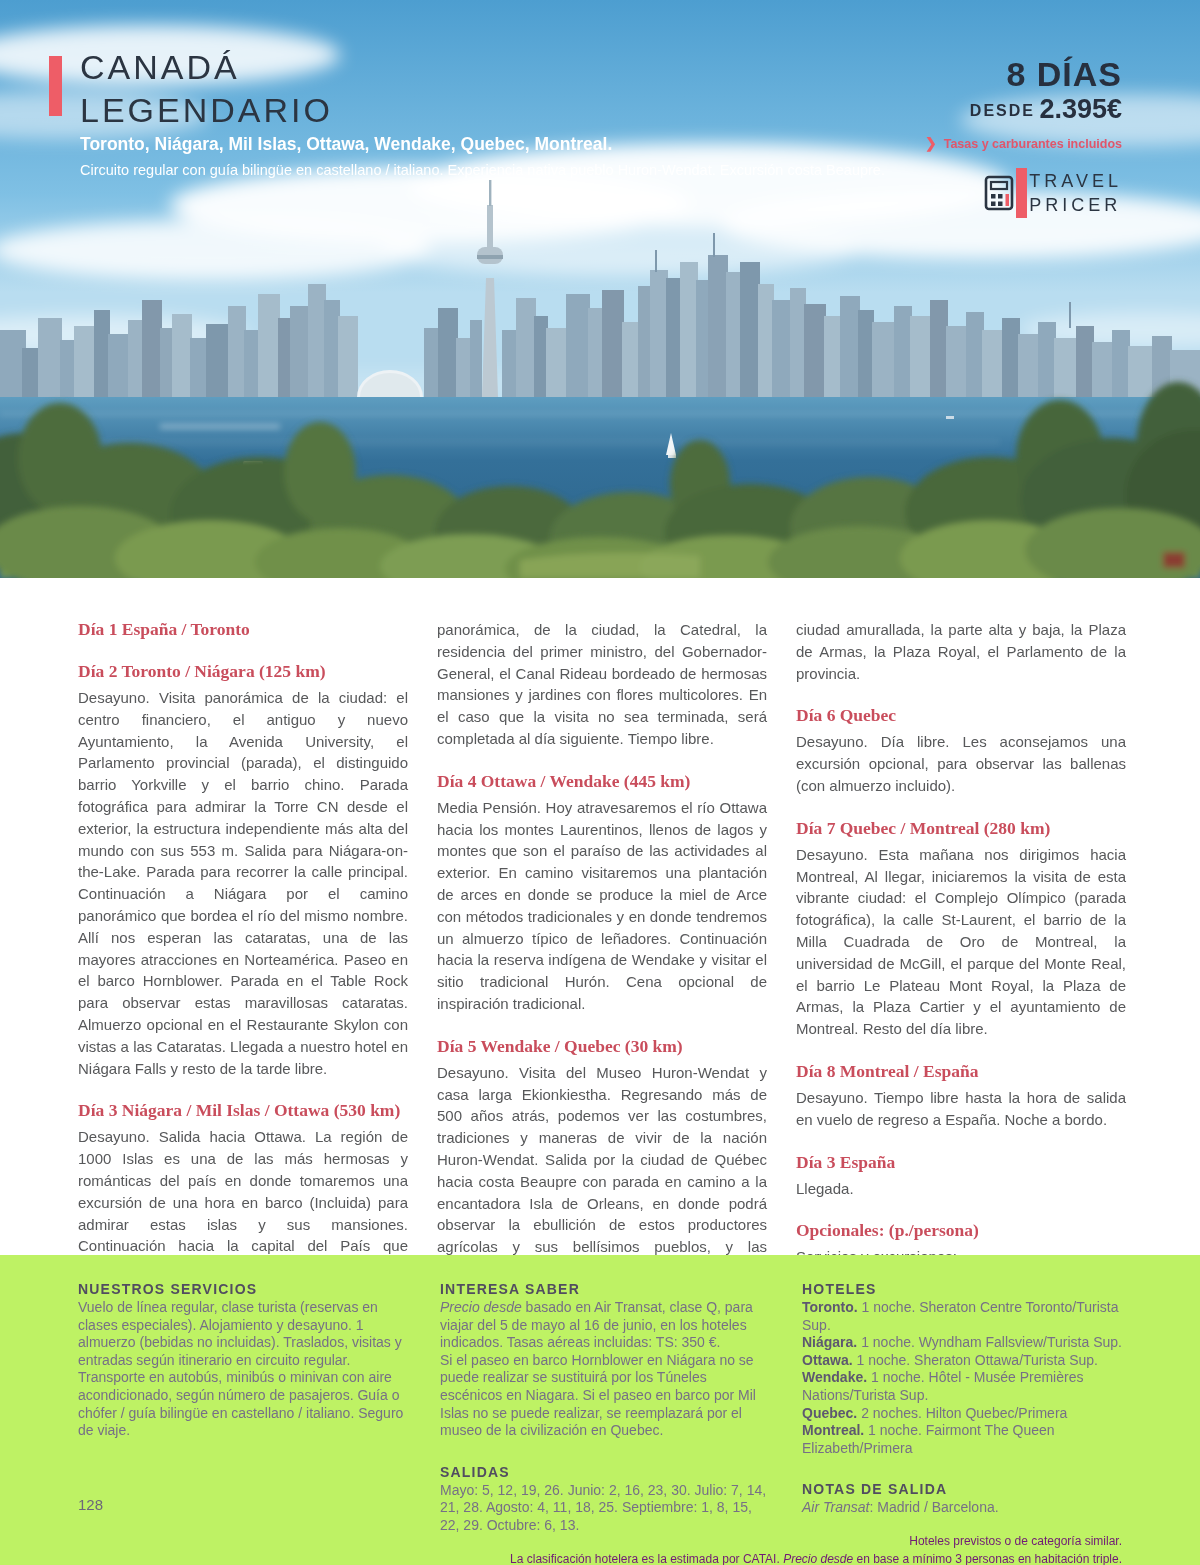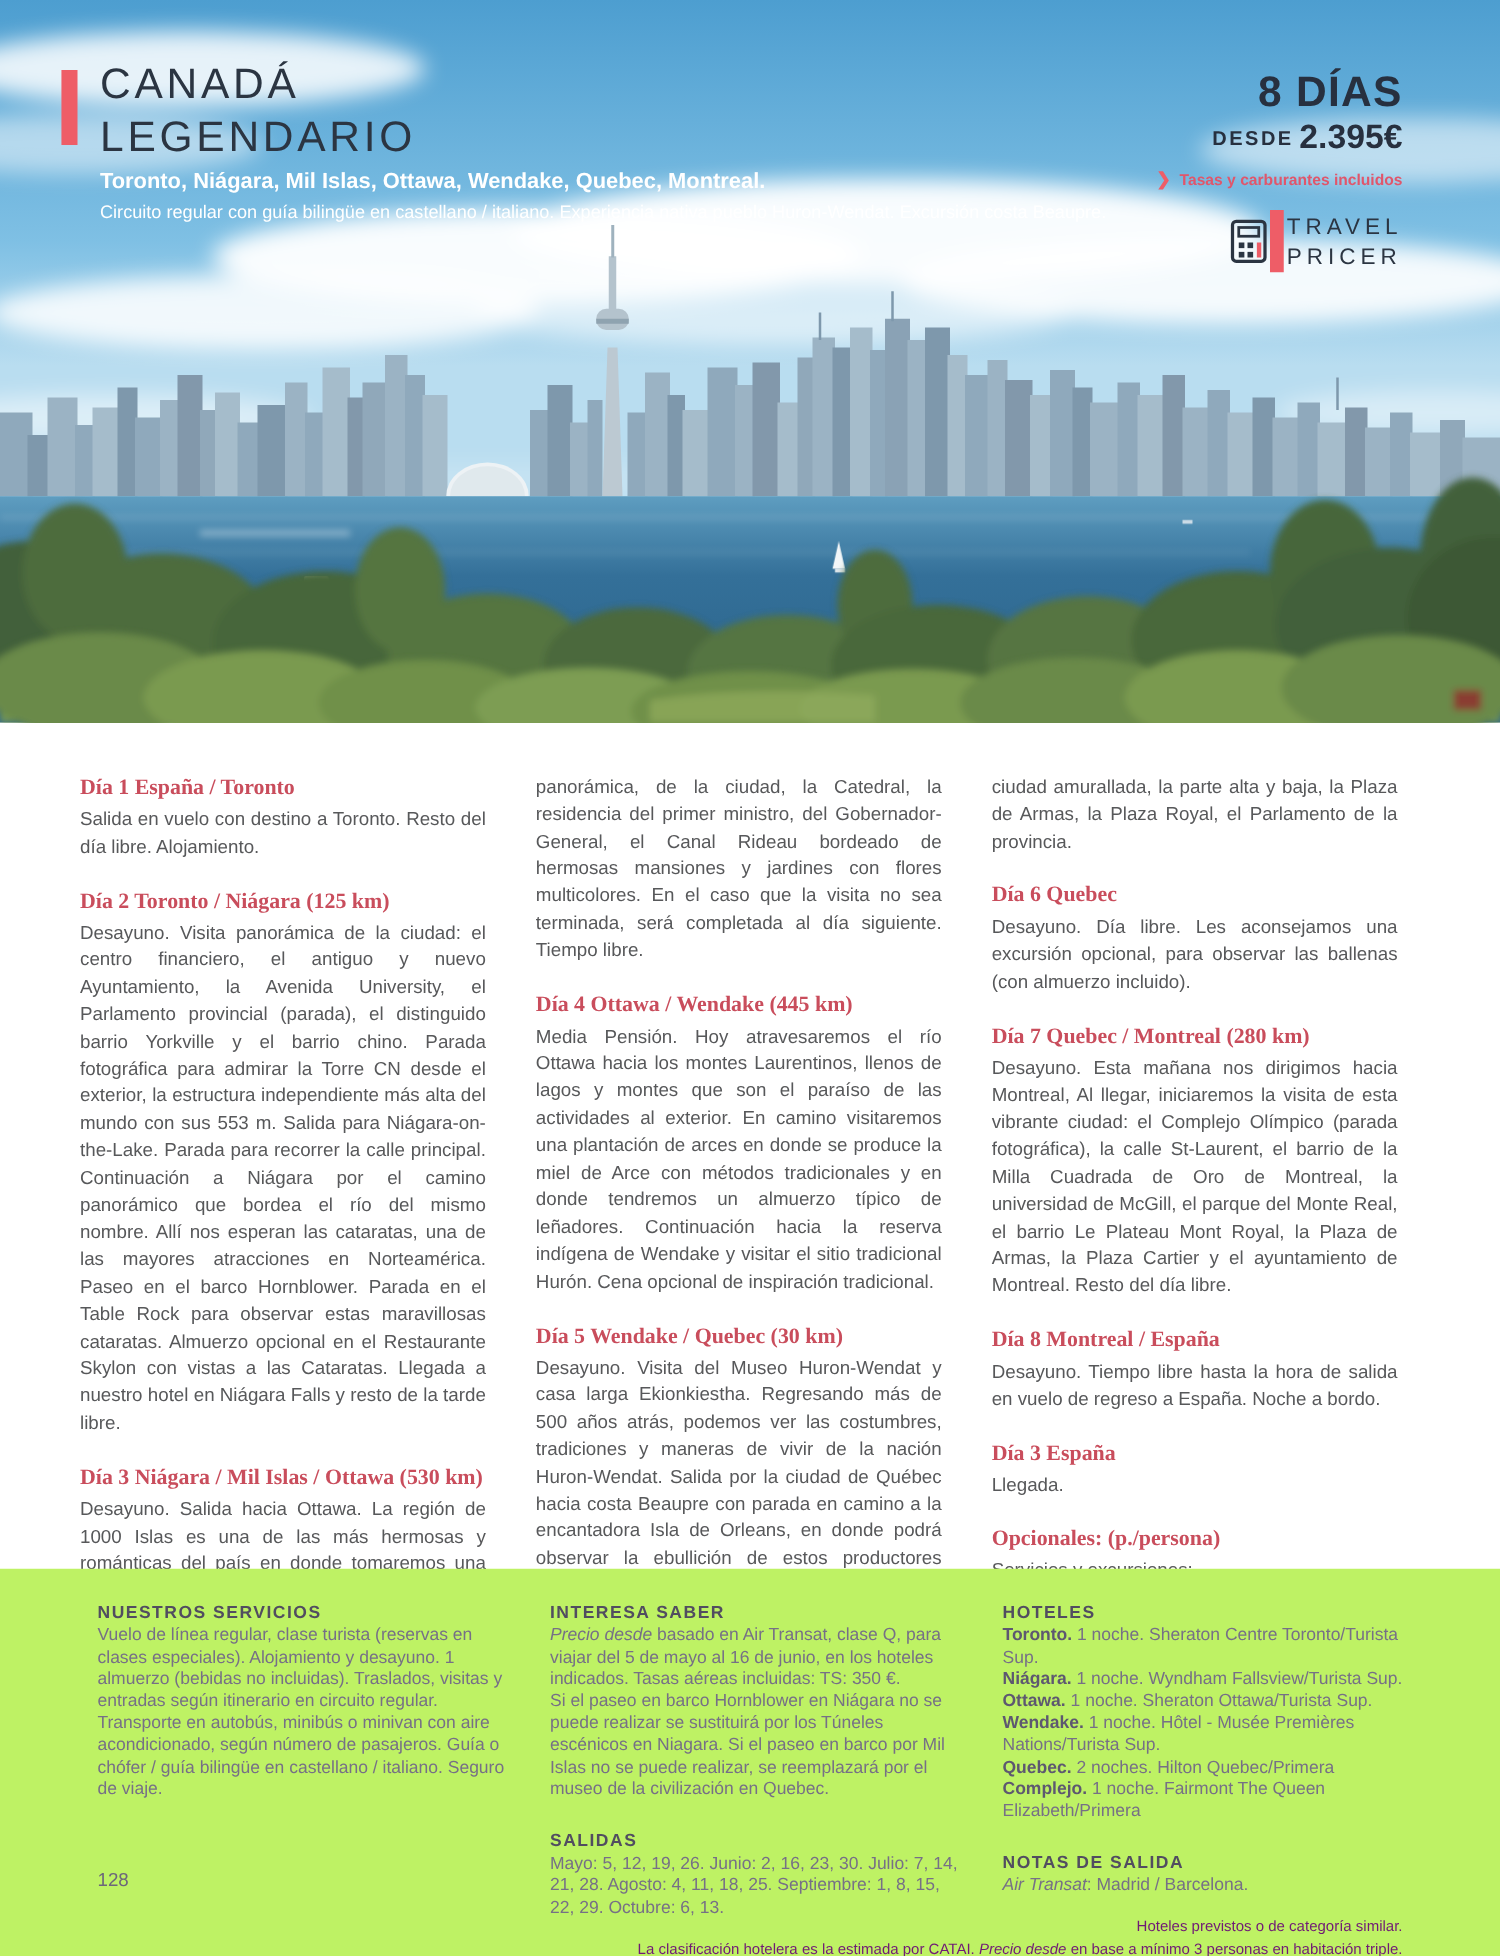"Día 1 España / Toronto" .content { gap: 40px -> 29px; left: 64px -> 78px }
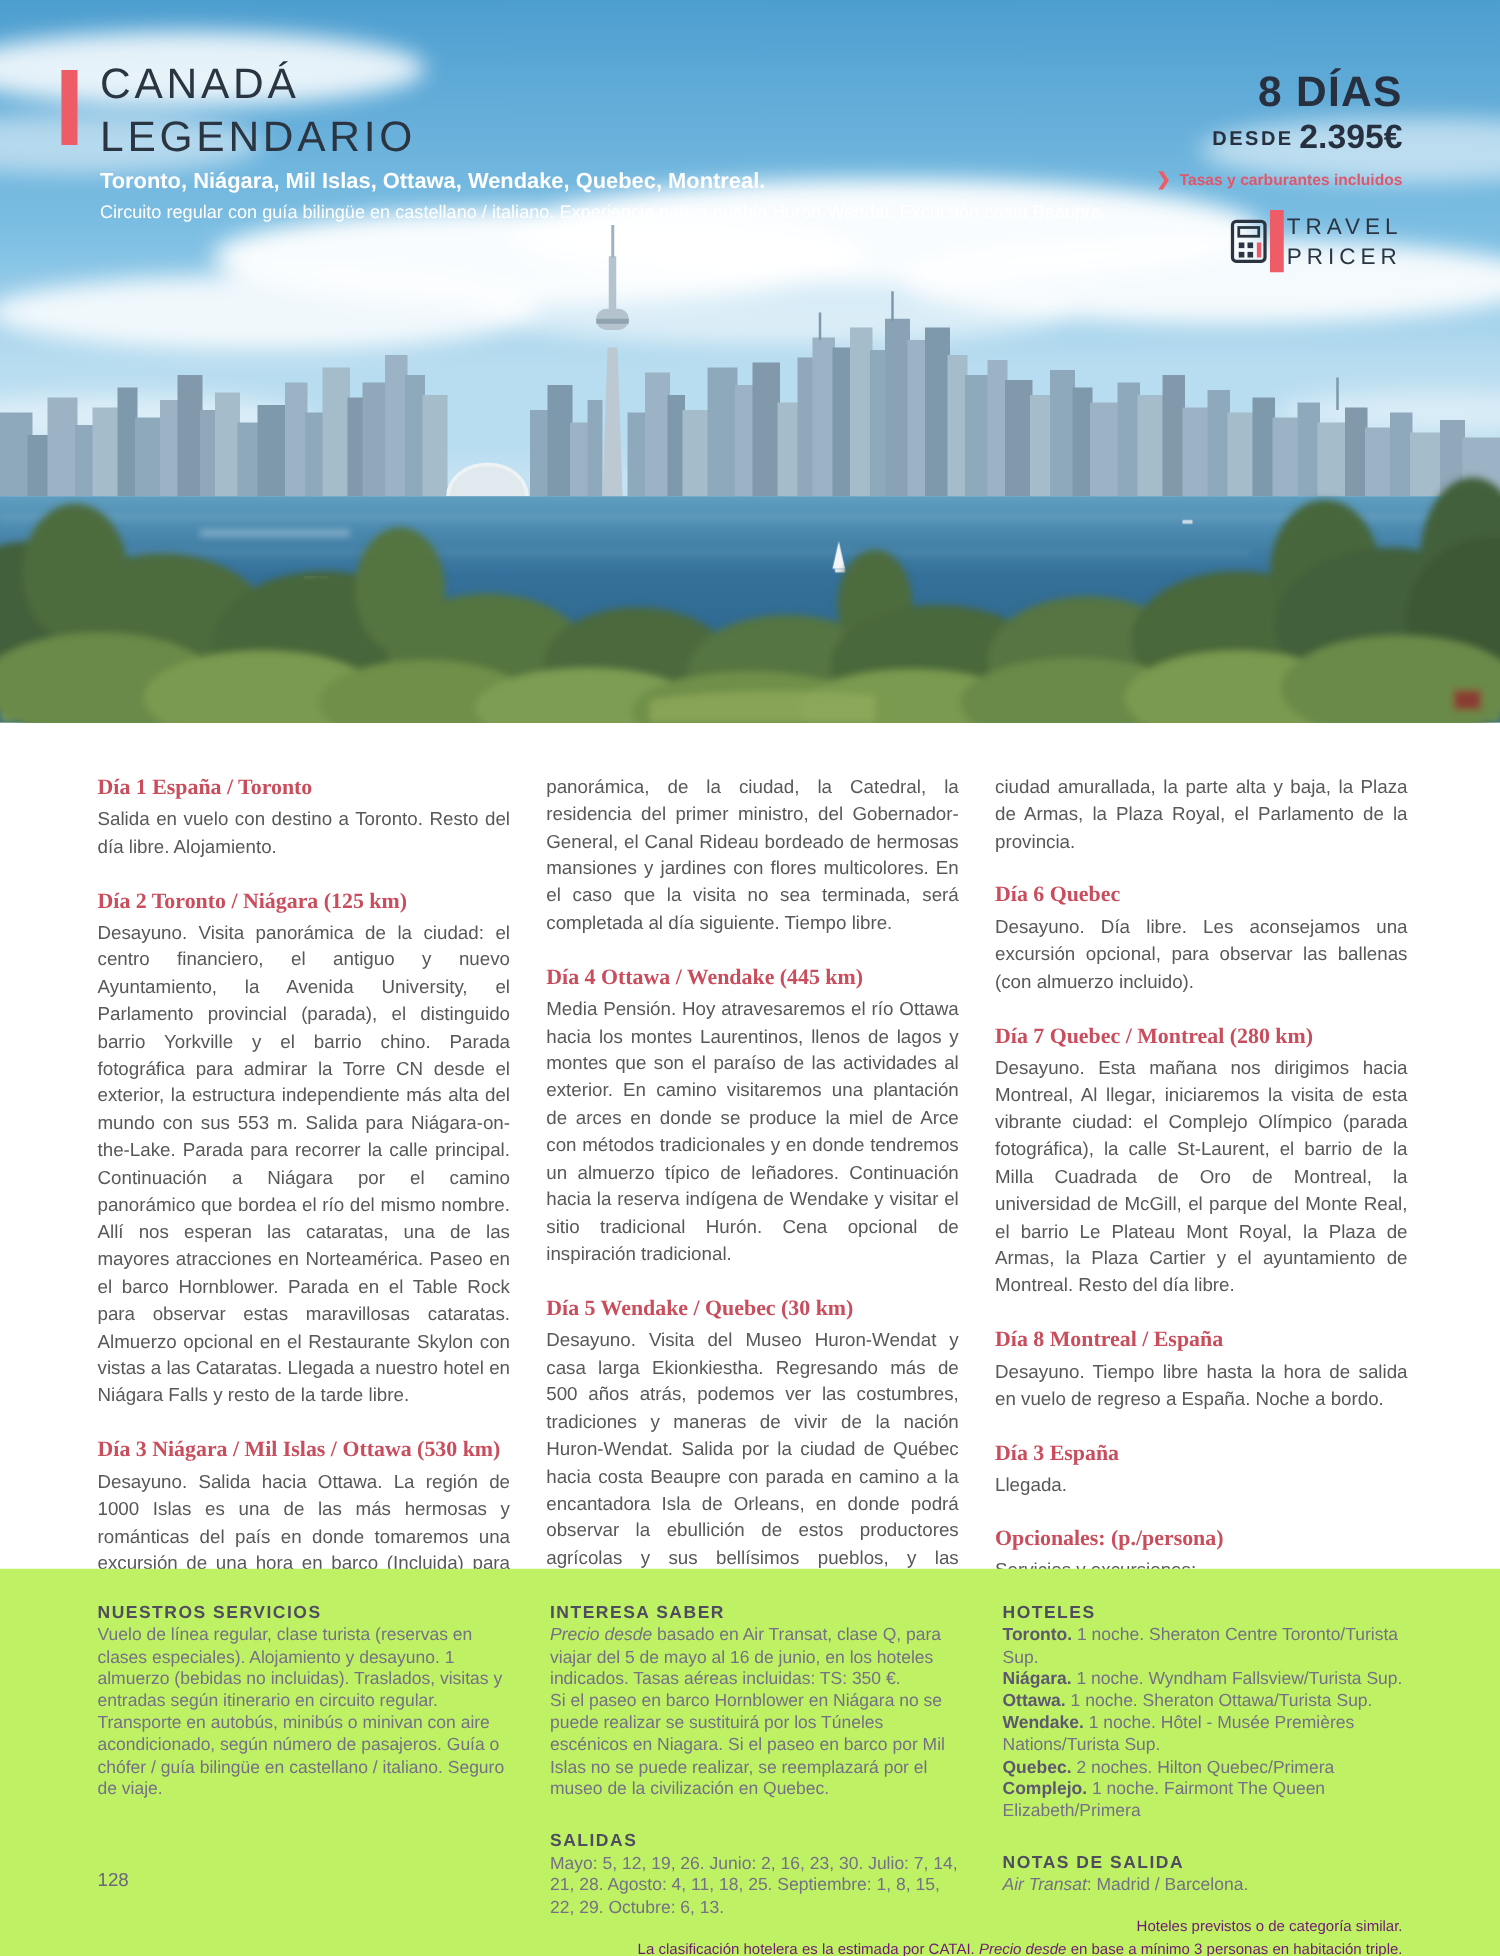"Salida en vuelo con destino" p { html: <p>Salida en vuelo con destino a Toronto. Resto del día libre. Alojamiento.</p> -> none }
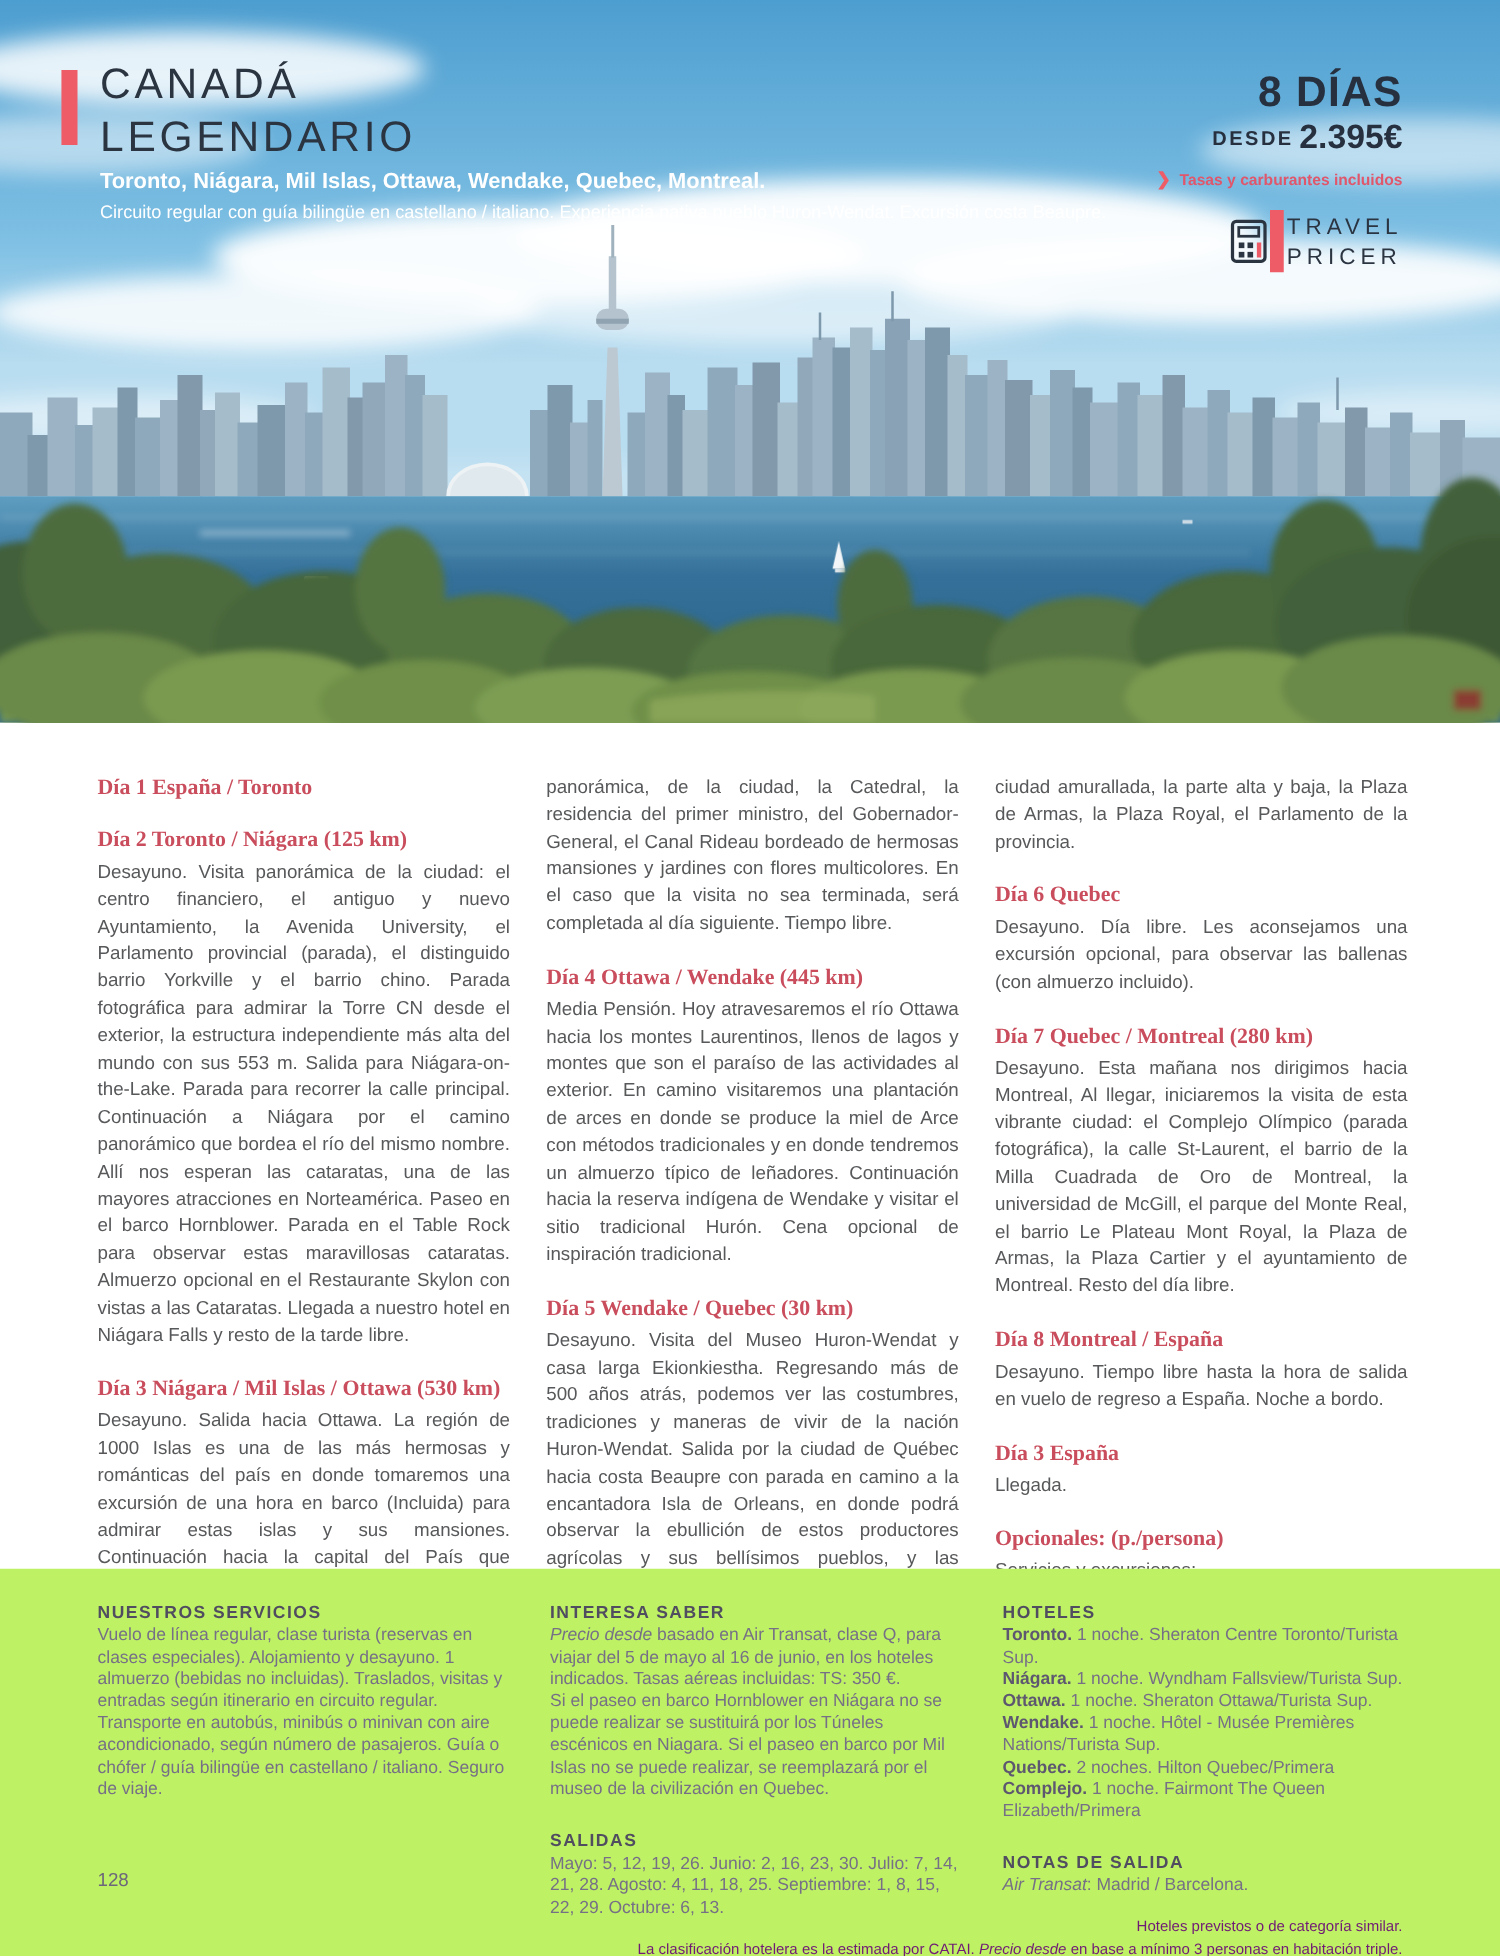"Complejo." b { text: Complejo -> Montreal }
